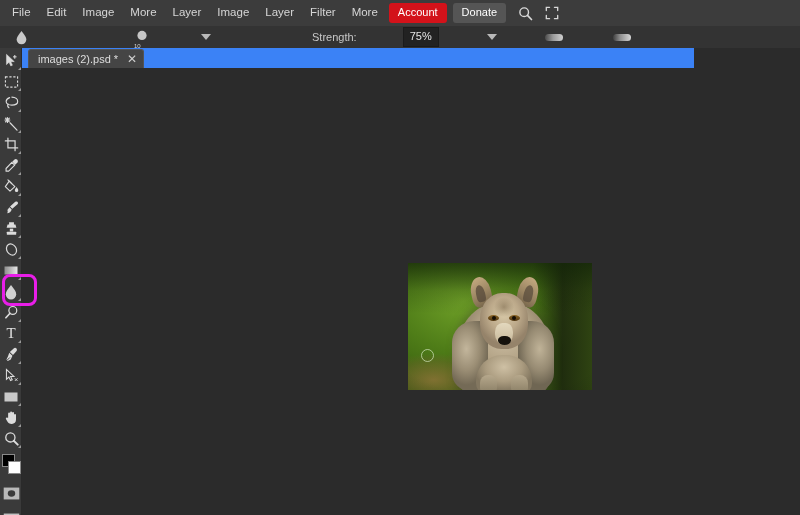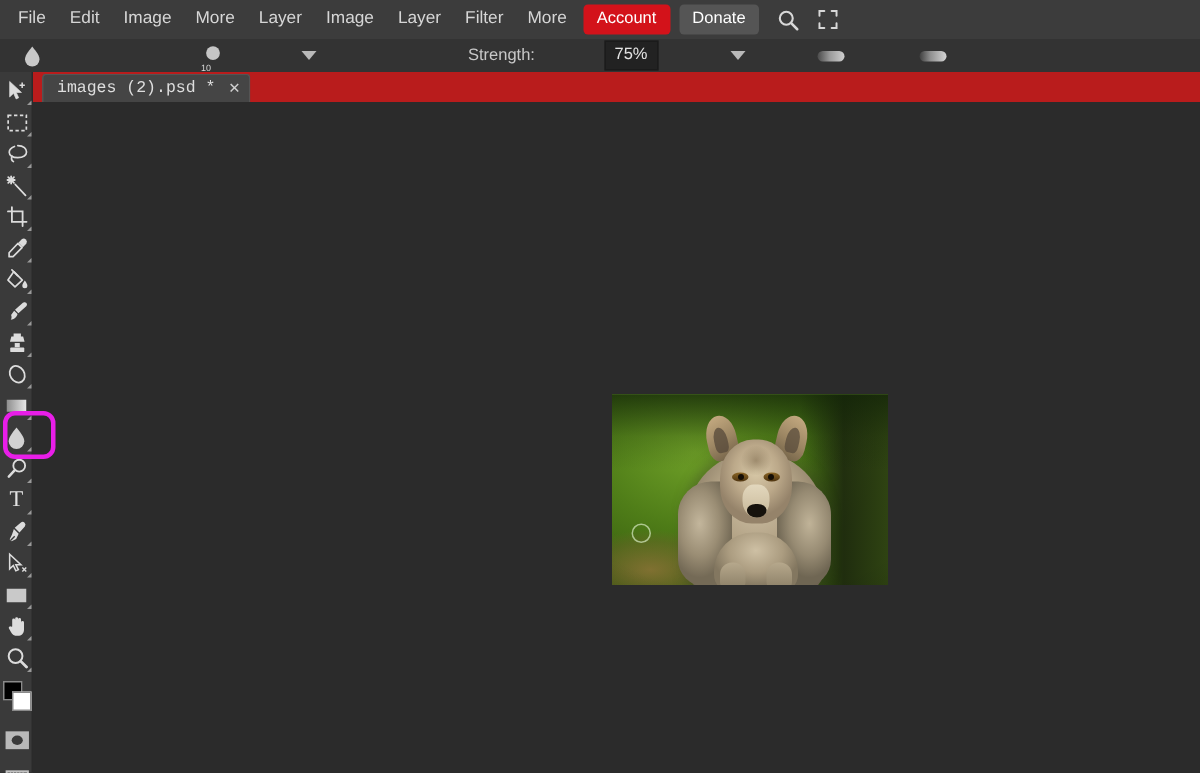"images (2).psd *" #tabbar { background: #b91c1c -> #3b82f6; font-family: Liberation Mono, monospace -> none; width: 778px -> 672px }
